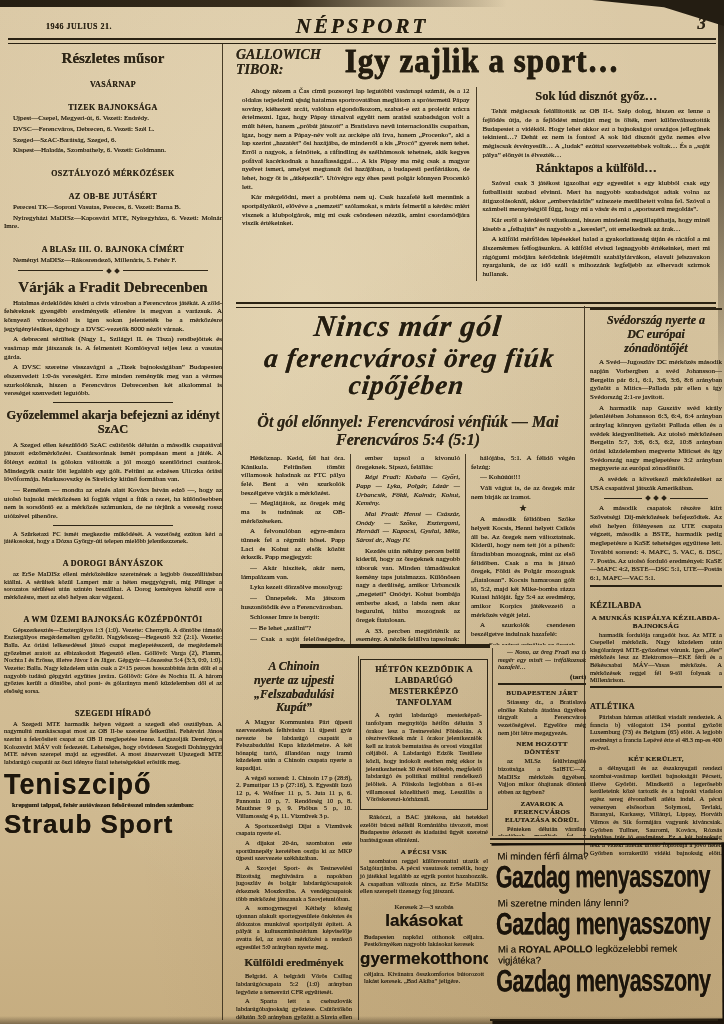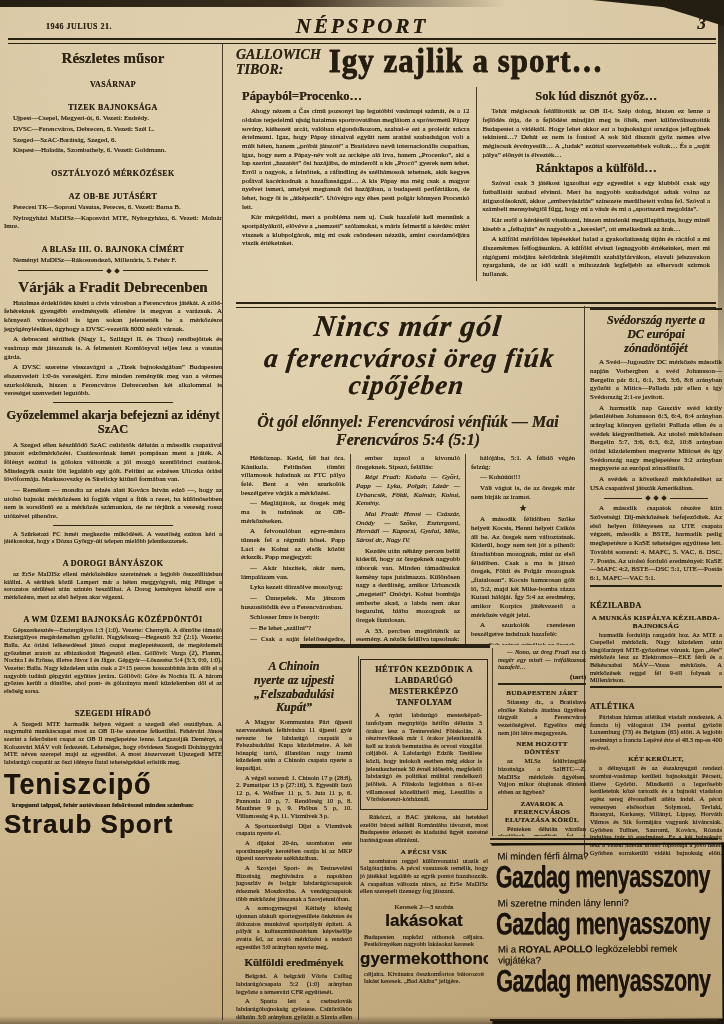"GALLOWICH" #gallo-head { gap: 8px -> 24px }
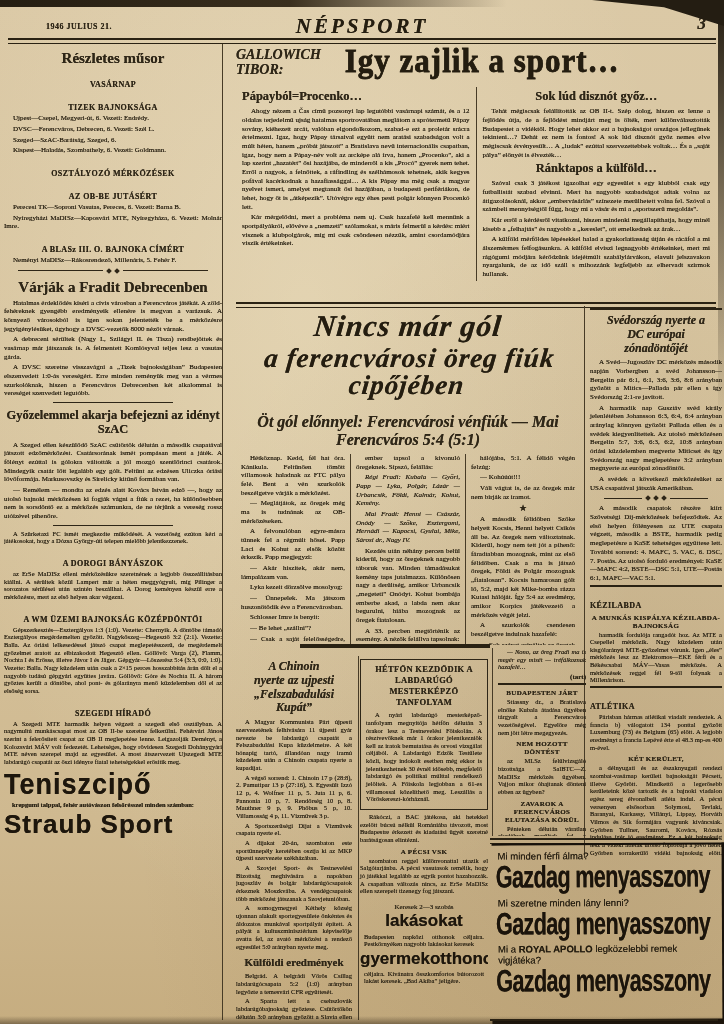"Pápayból=Procenko…" div.h-sub { html: <div>Pápayból=Procenko…</div> -> none }
